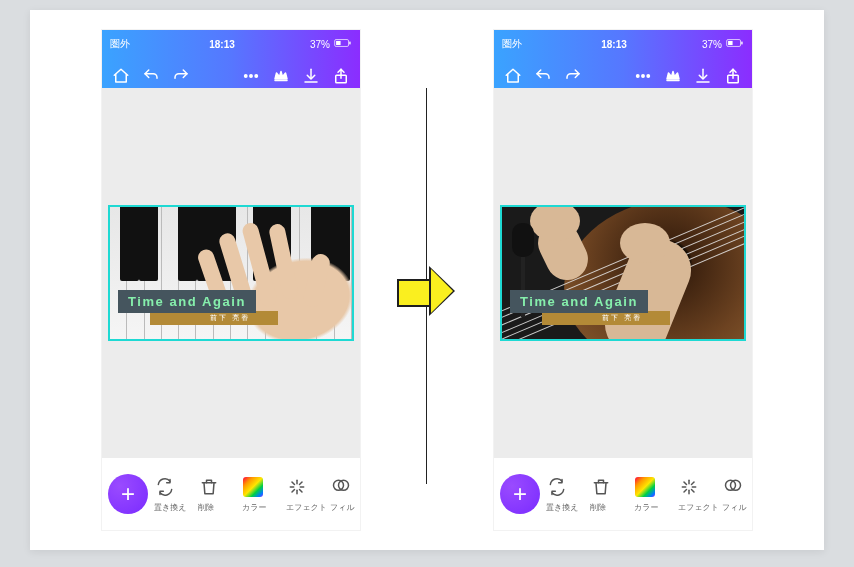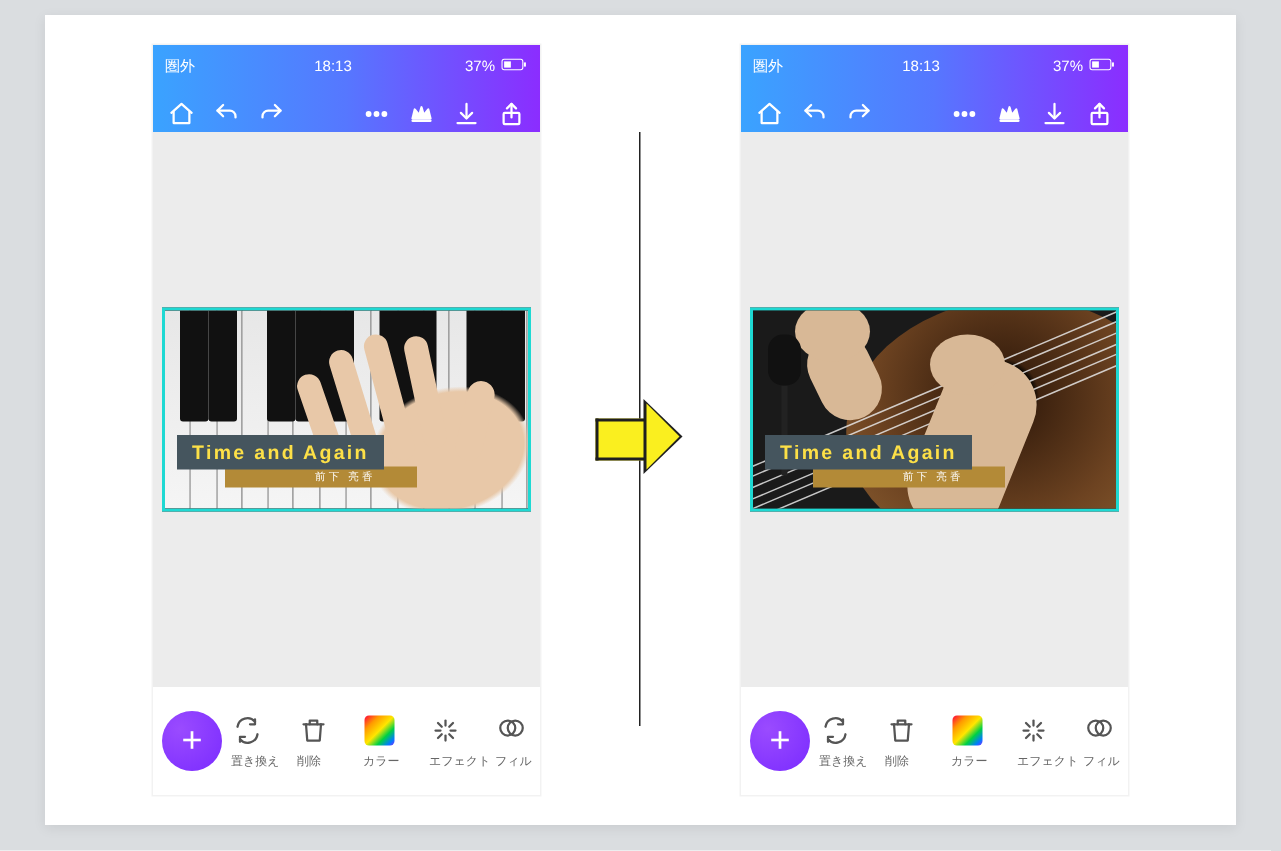"18:13" .statusbar .time { font-weight: 400 -> 700 }
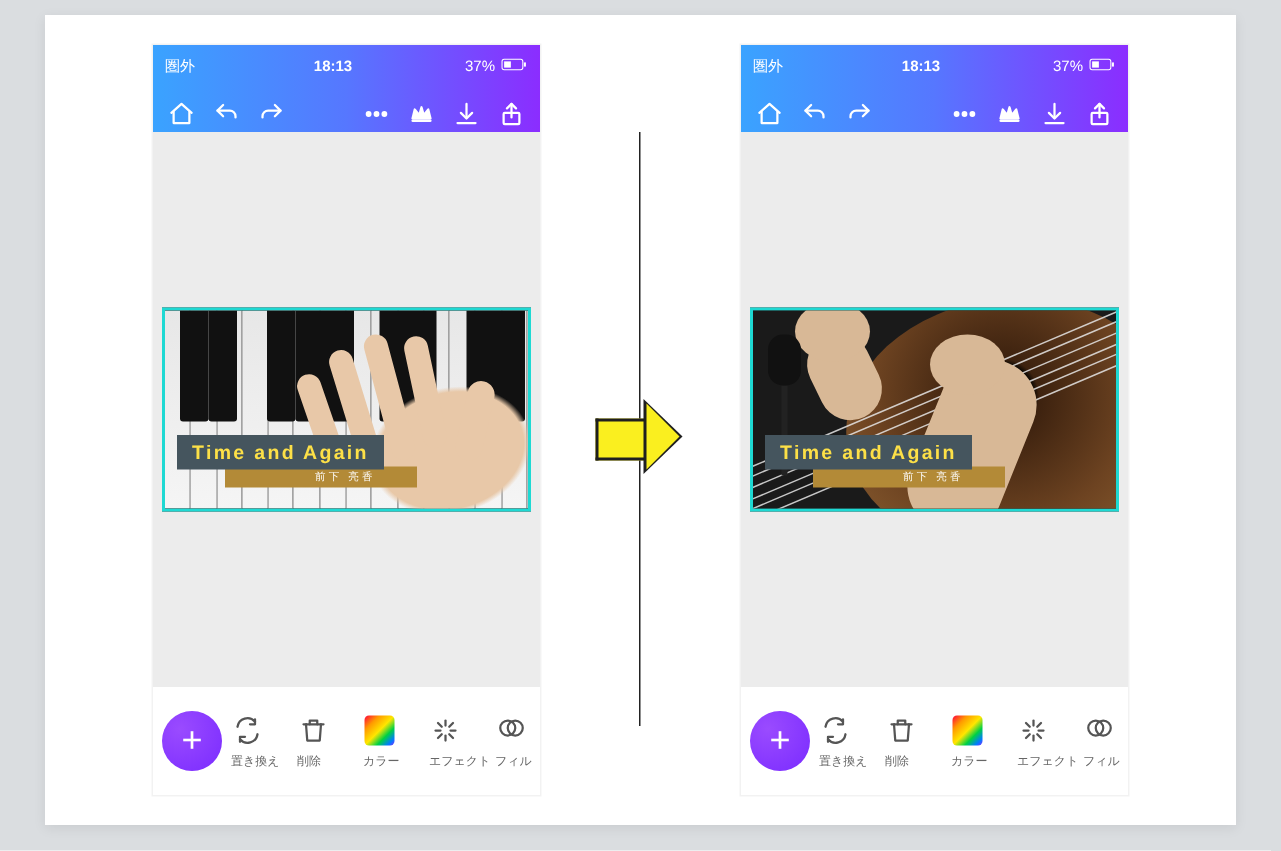"Time and Again" .title-bar { color: #fde047 -> #86efac }
